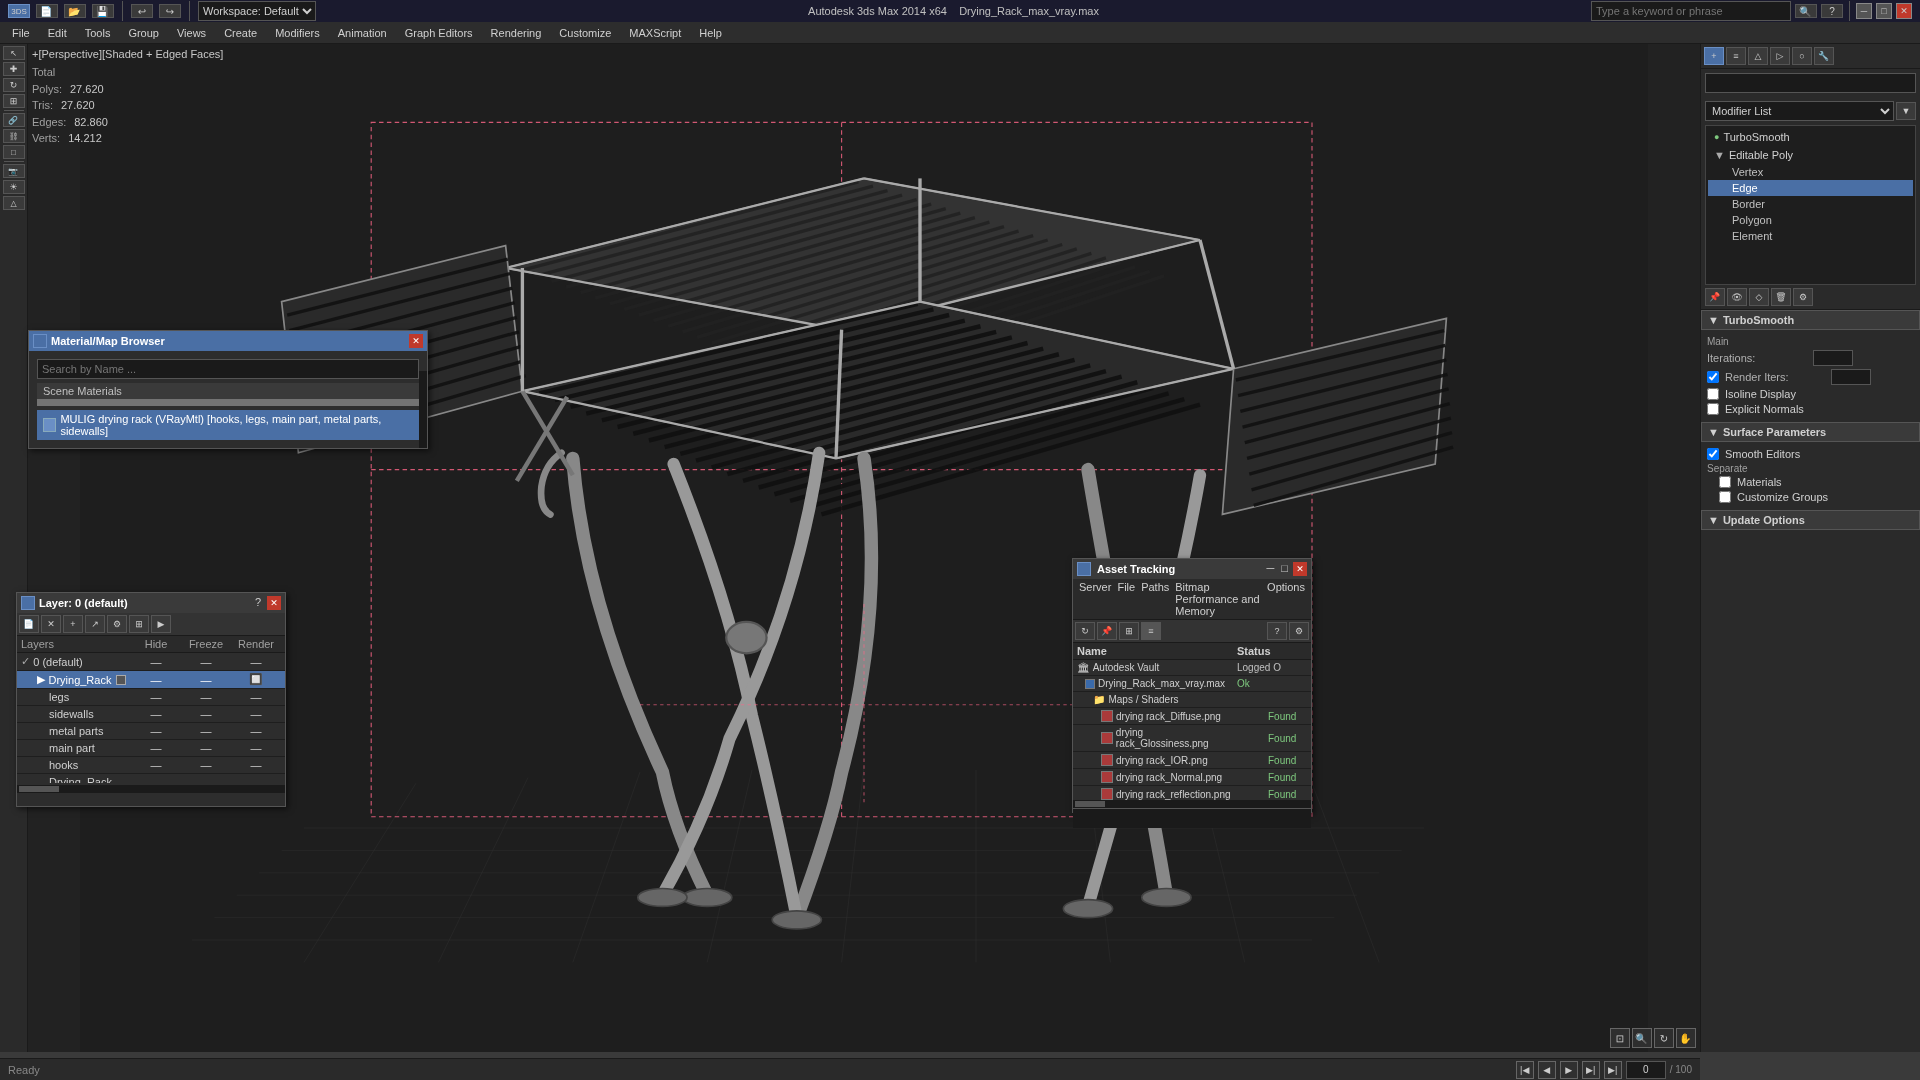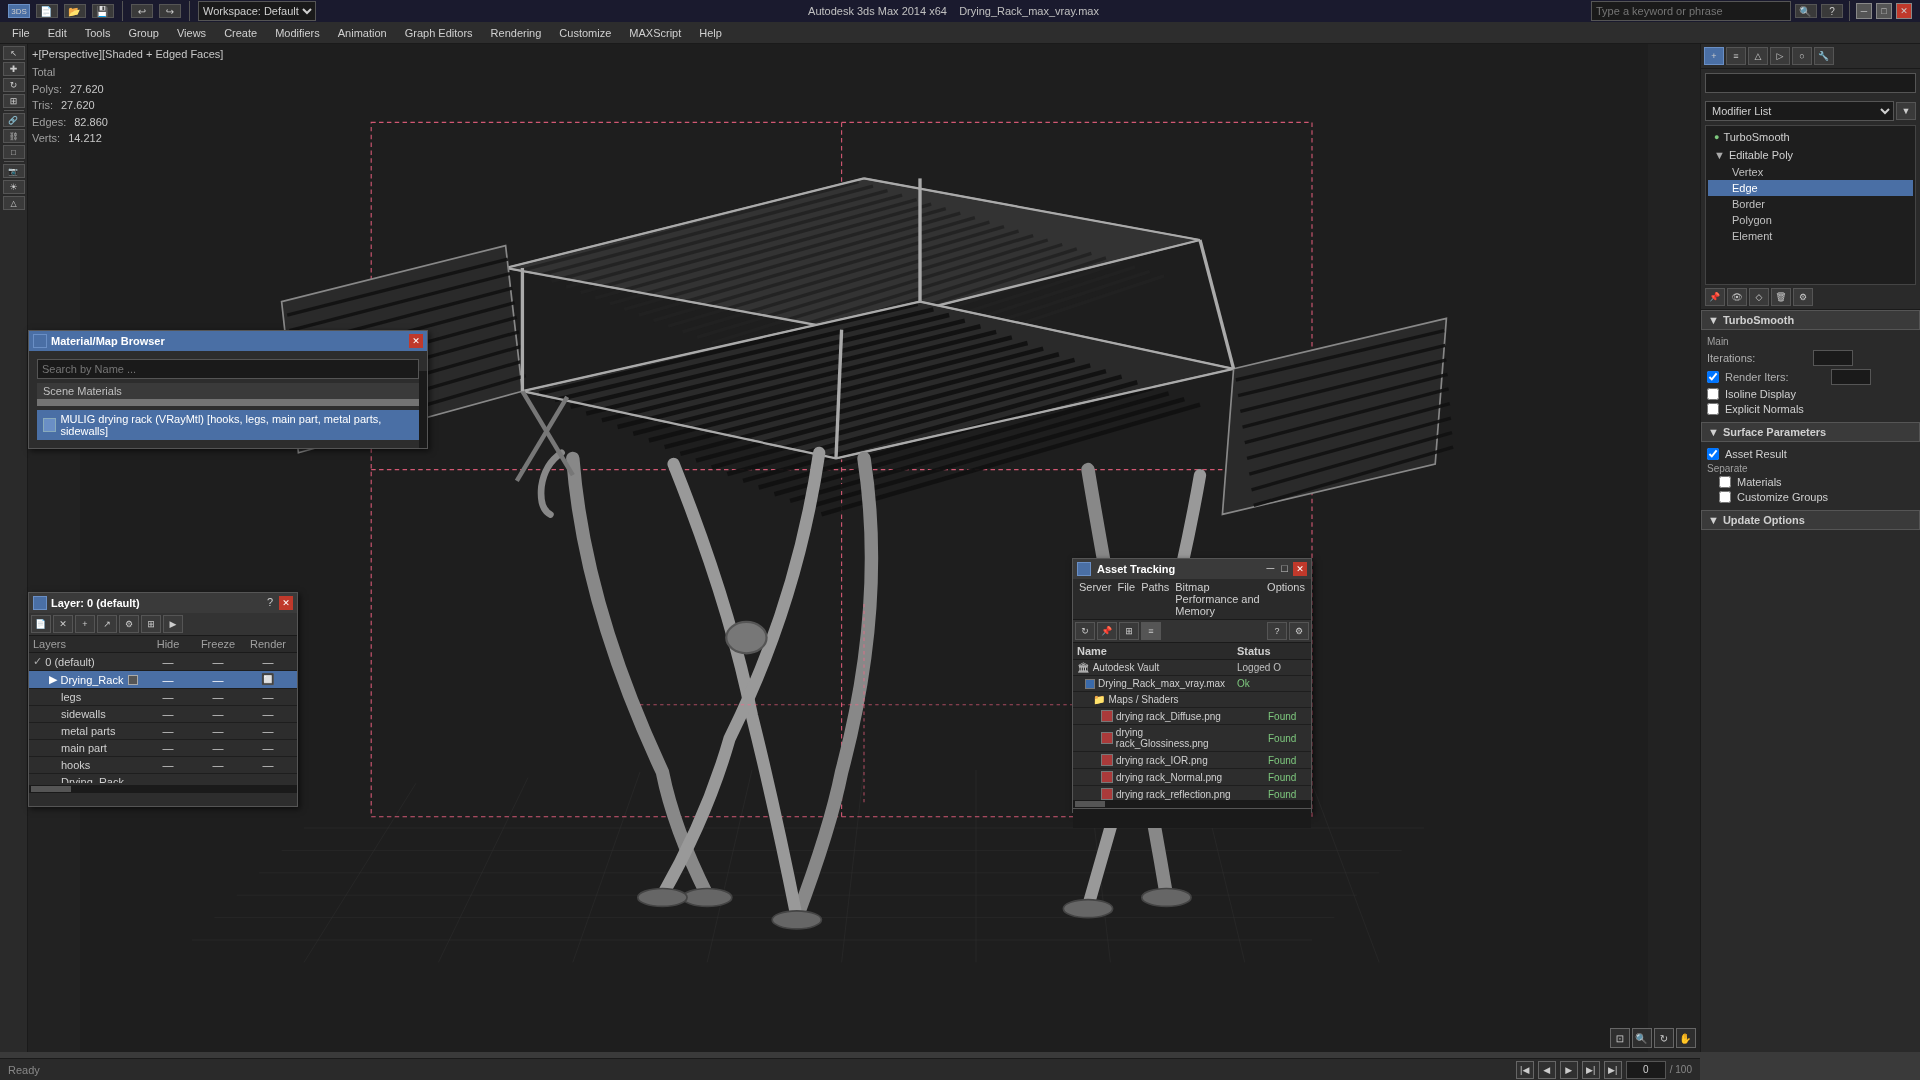"Asset Result" label { text: Asset Result -> Smooth Editors }
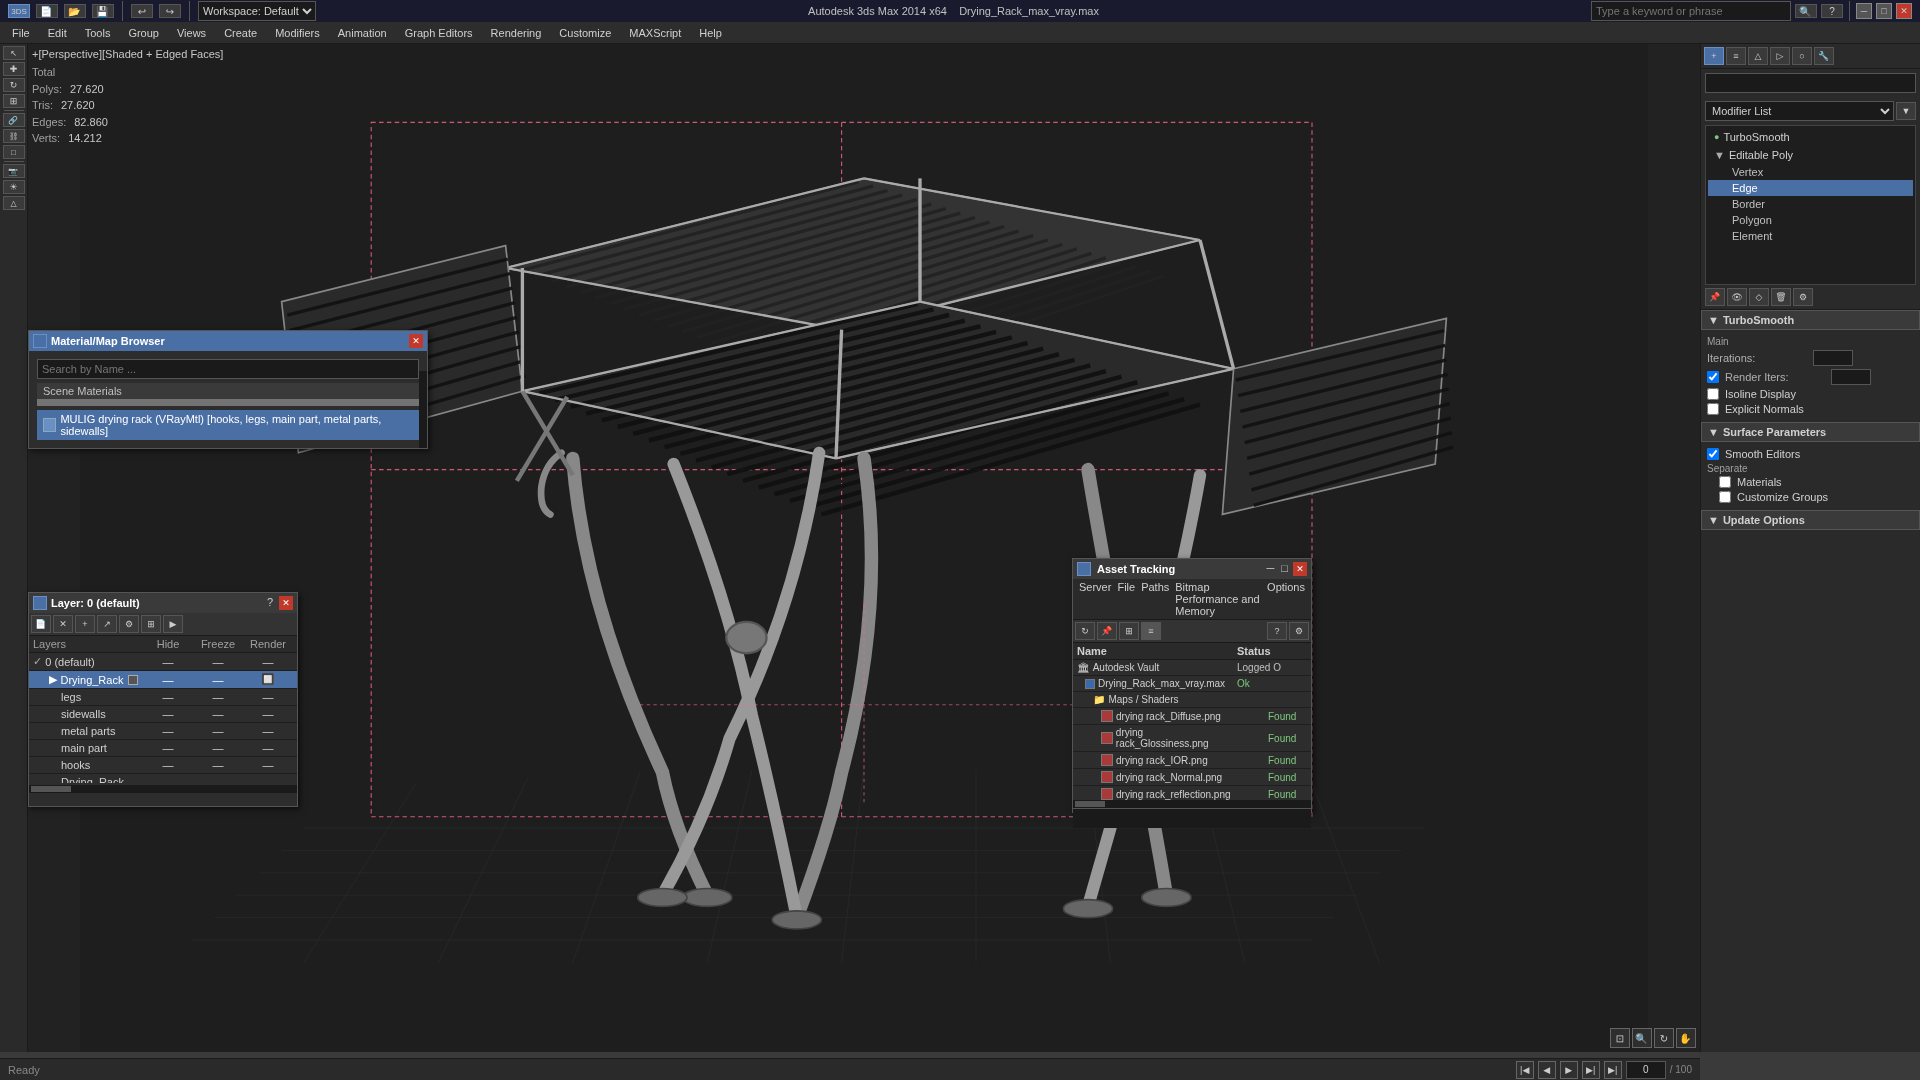"Layer: 0 (default)" div.floating-panel { left: 28px -> 16px }
